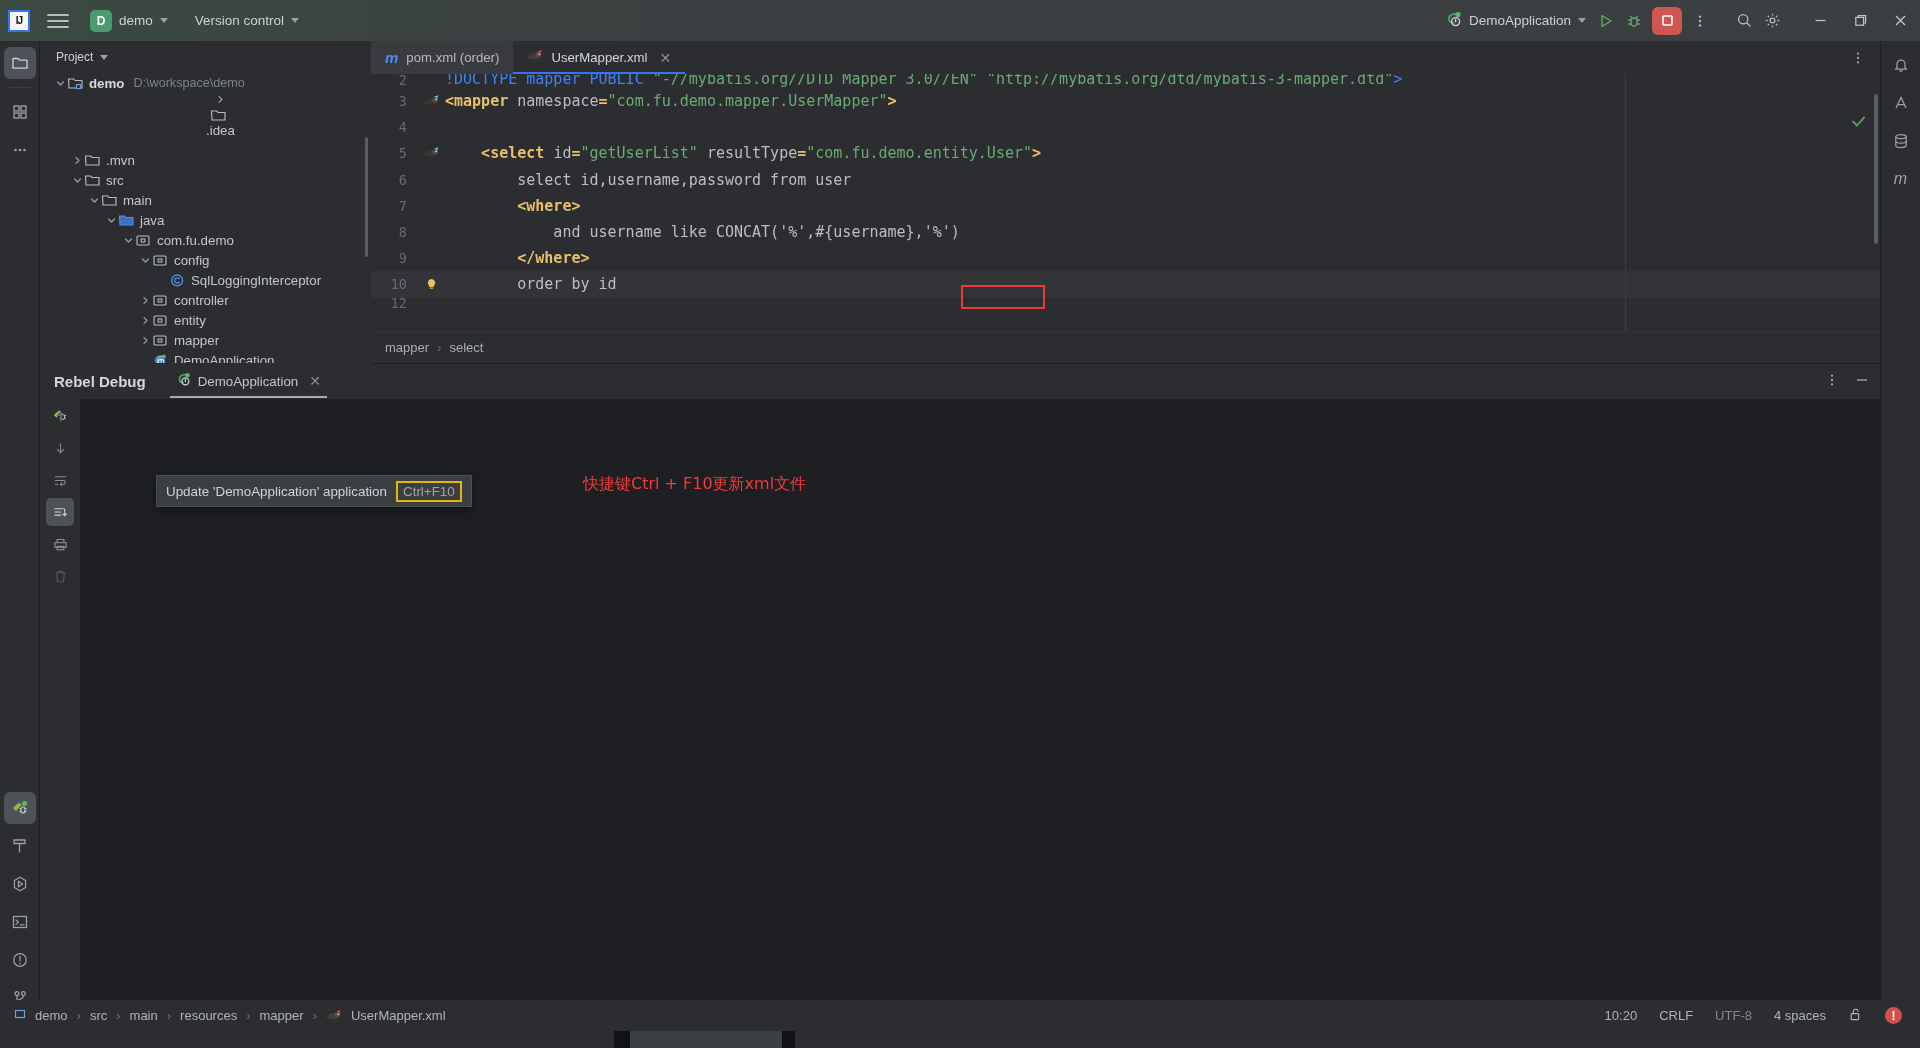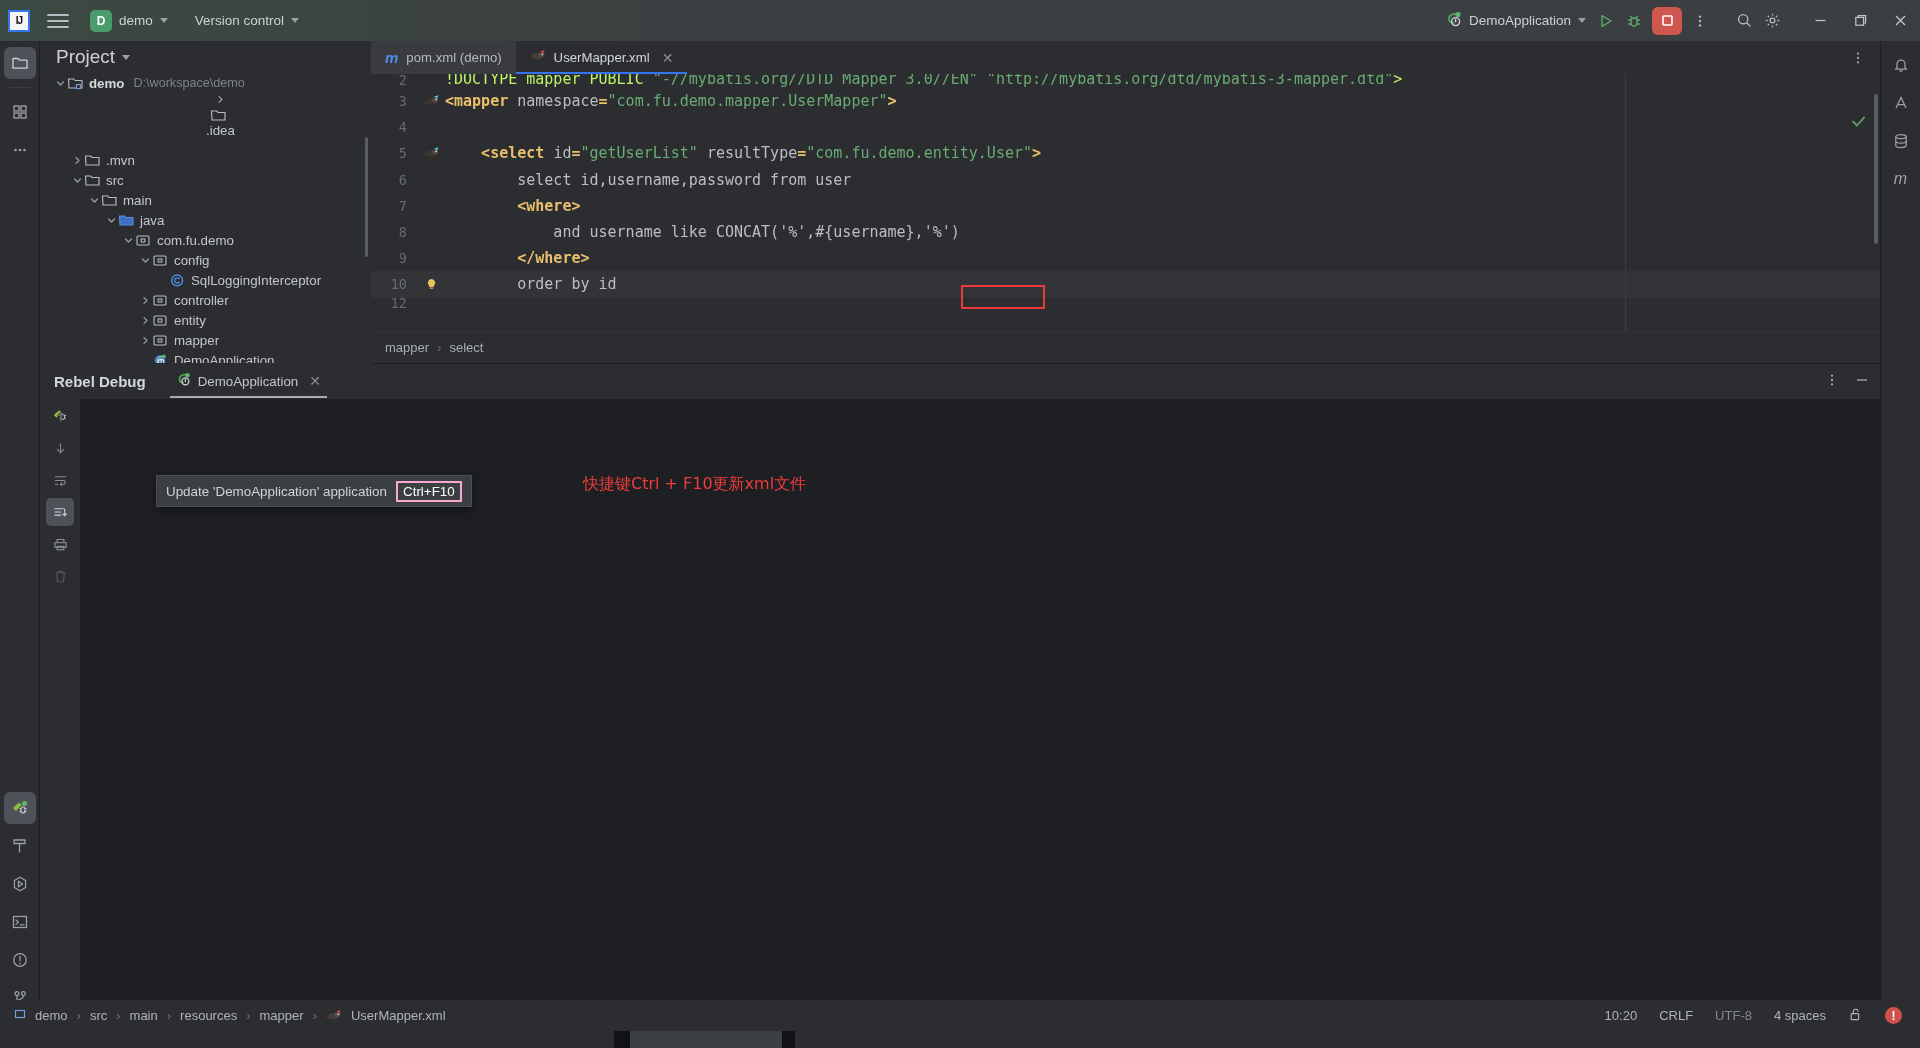"Project" #proj-head .t { font-size: 19px -> 12px }
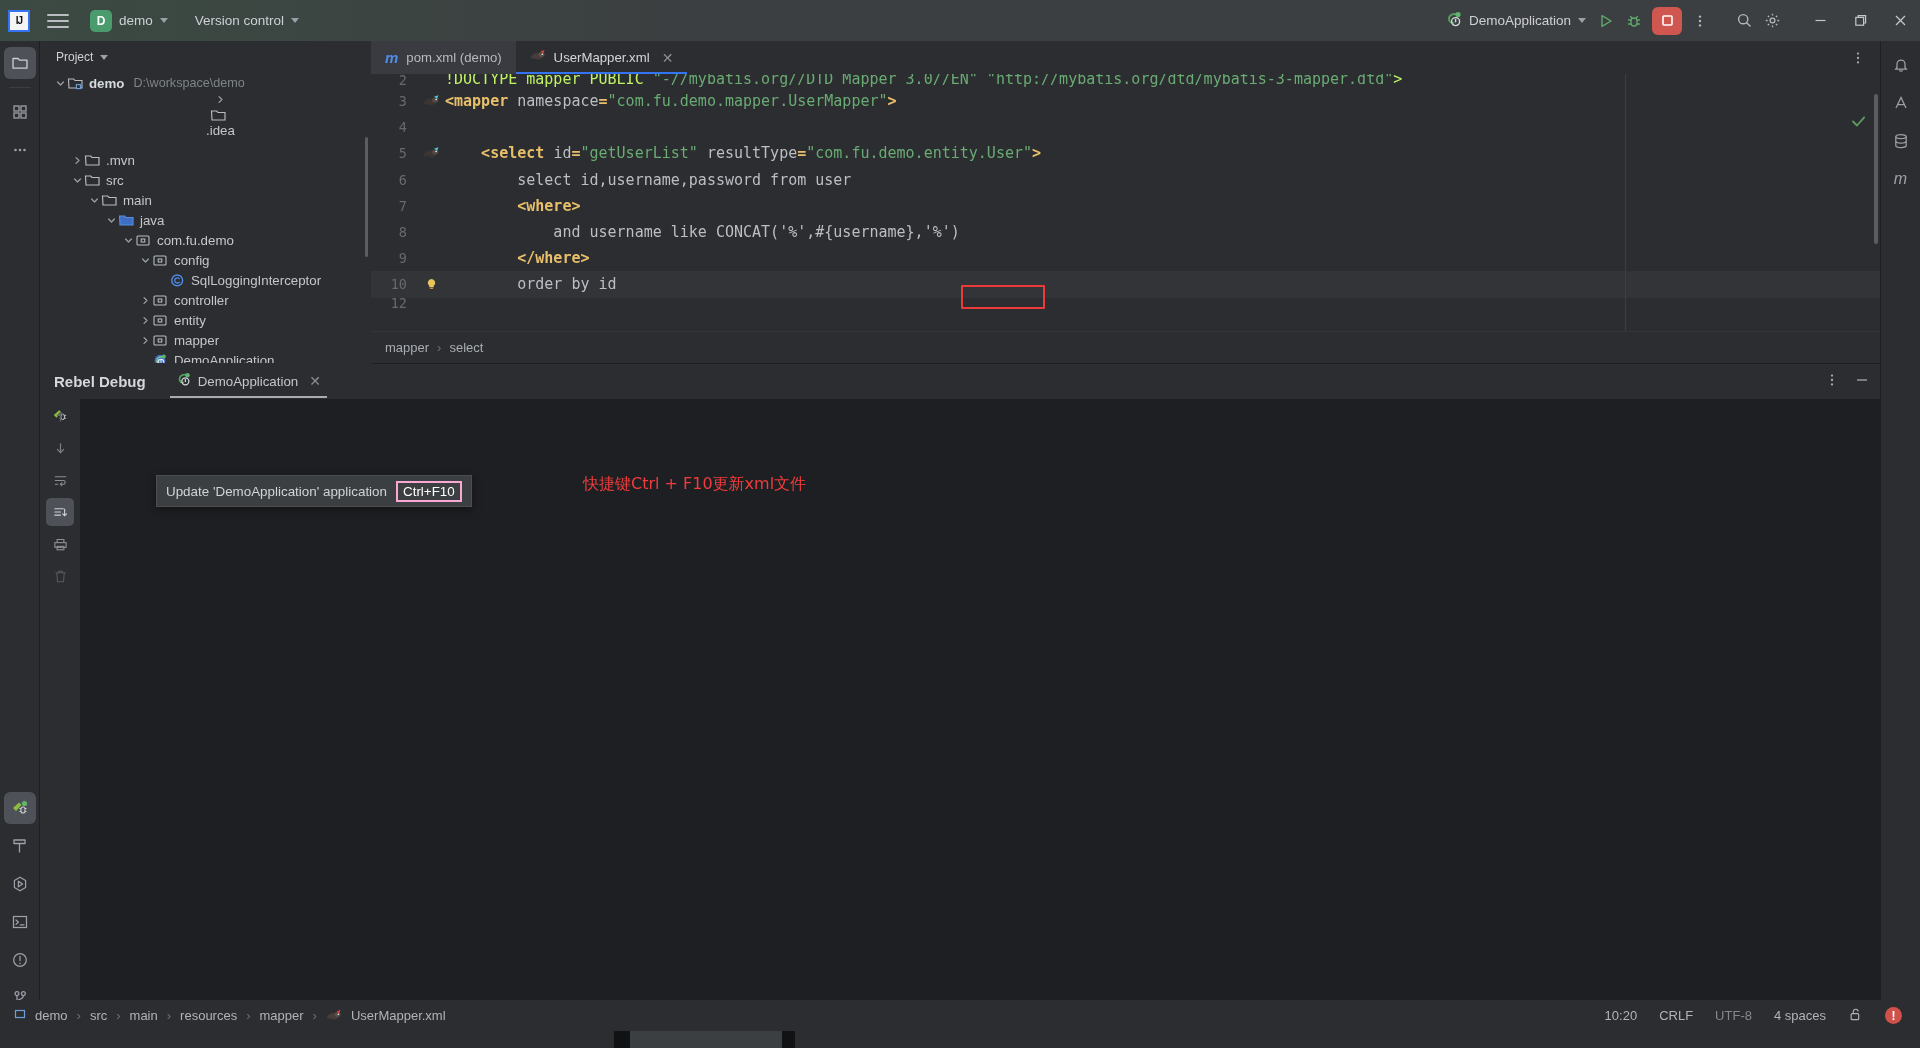"pom.xml (demo)" span { text: demo -> order }
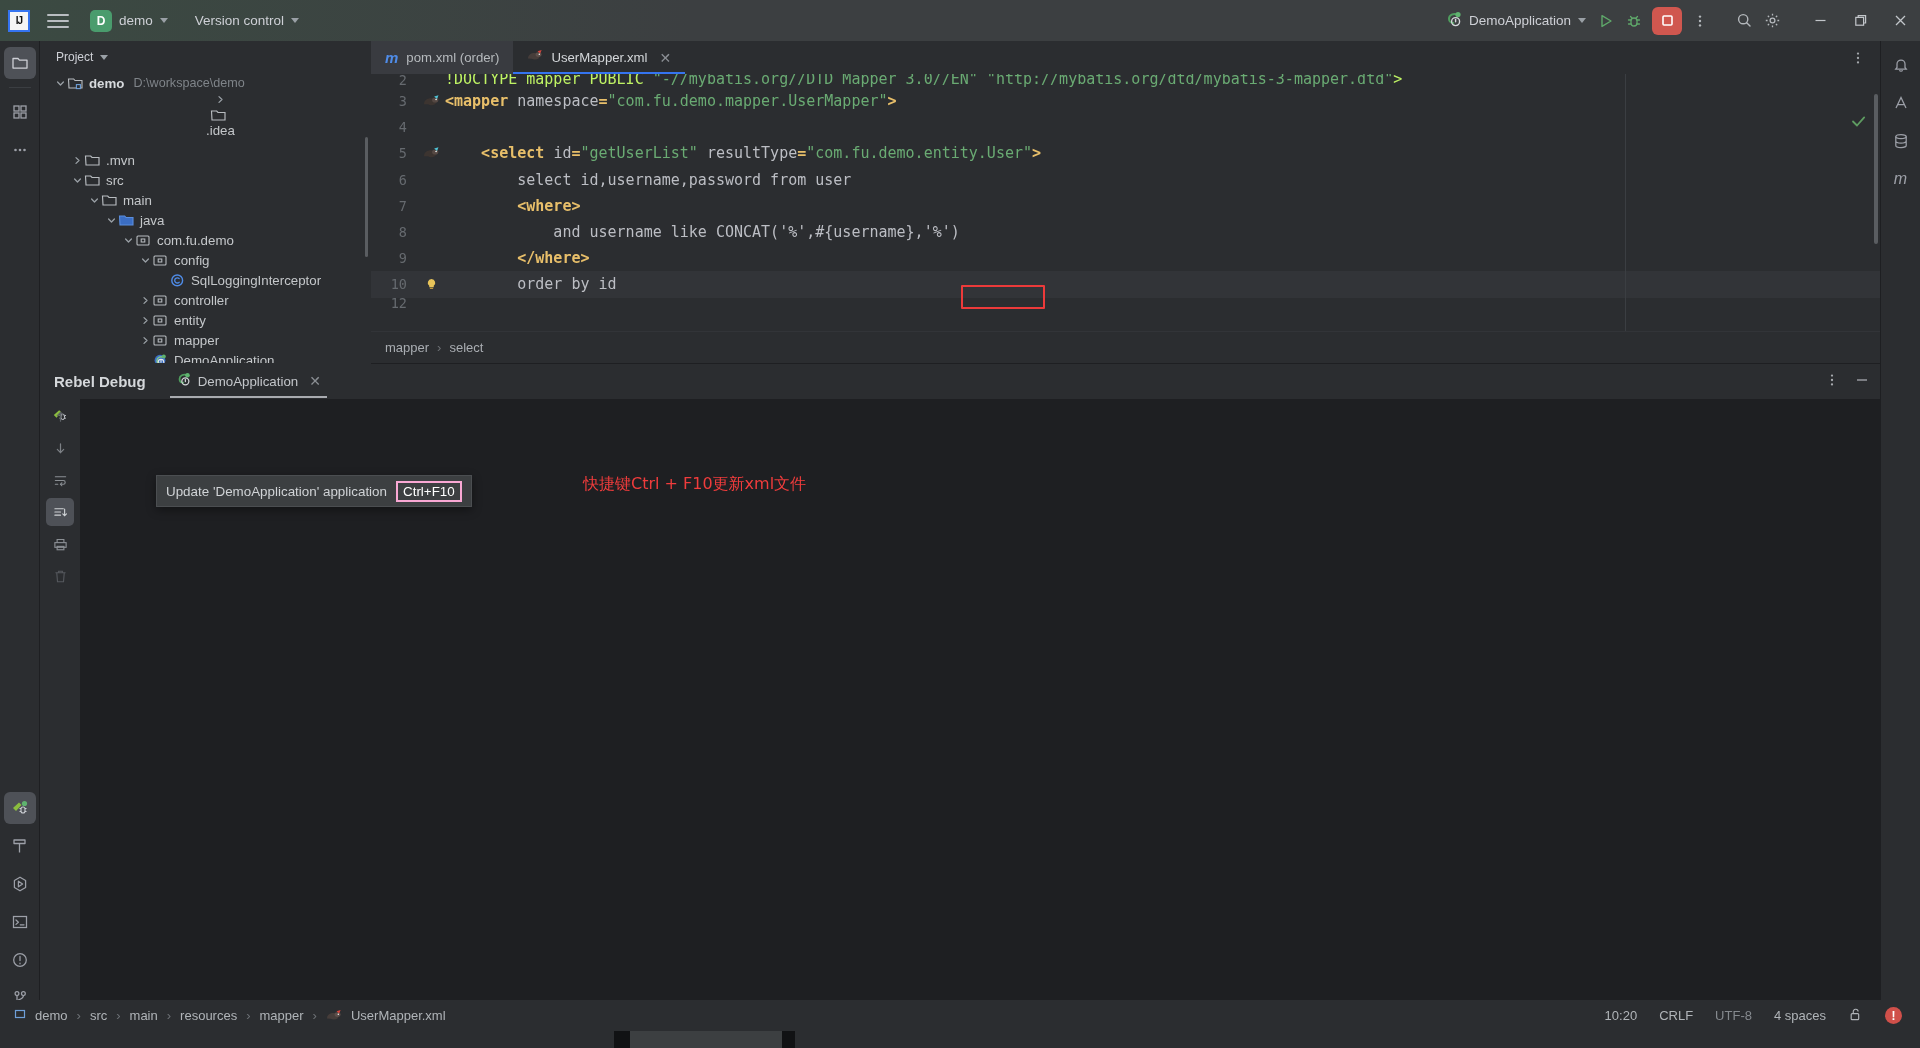"!DOCTYPE mapper PUBLIC" .t-cmt { color: #bef264 -> #3b82f6 }
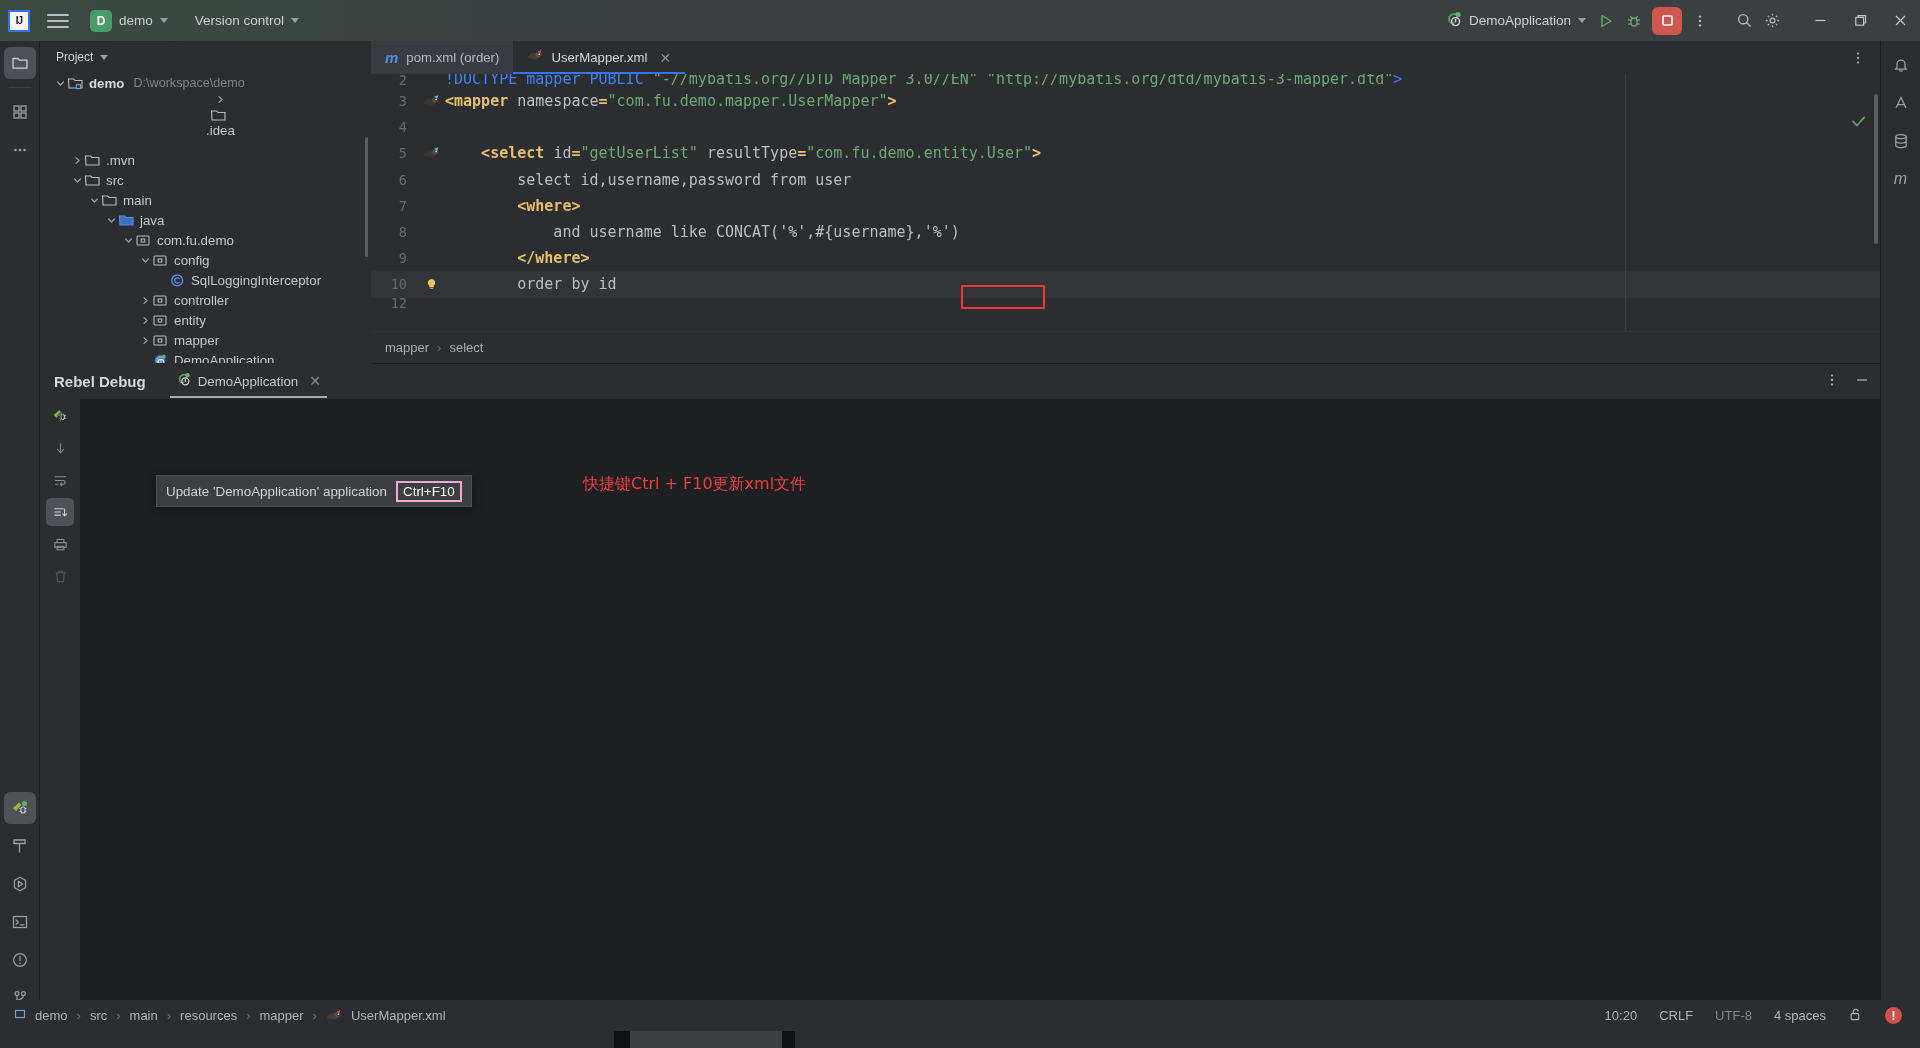"Ctrl+F10" #tt-key { border: 2px solid #f9a8d4 -> 2px solid #eab308; color: #ffffff -> #a3a3a3 }
